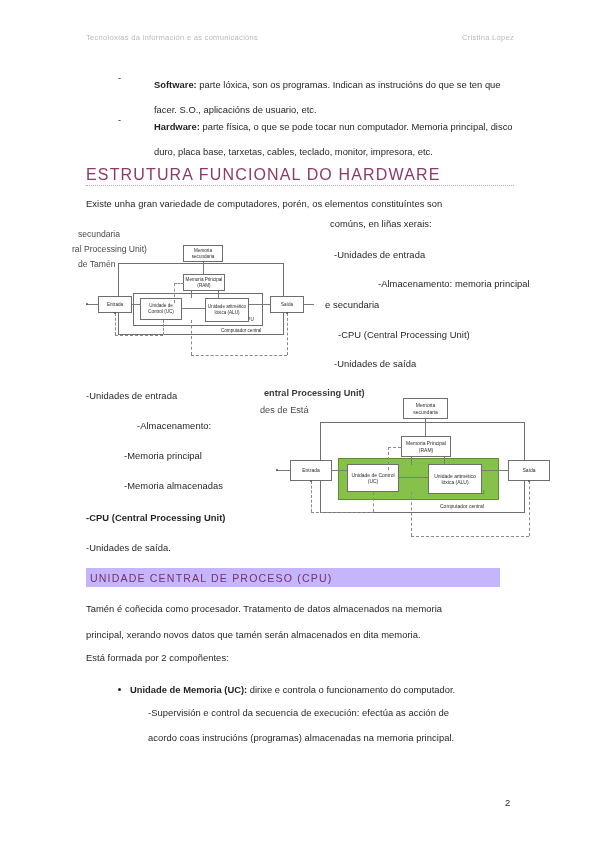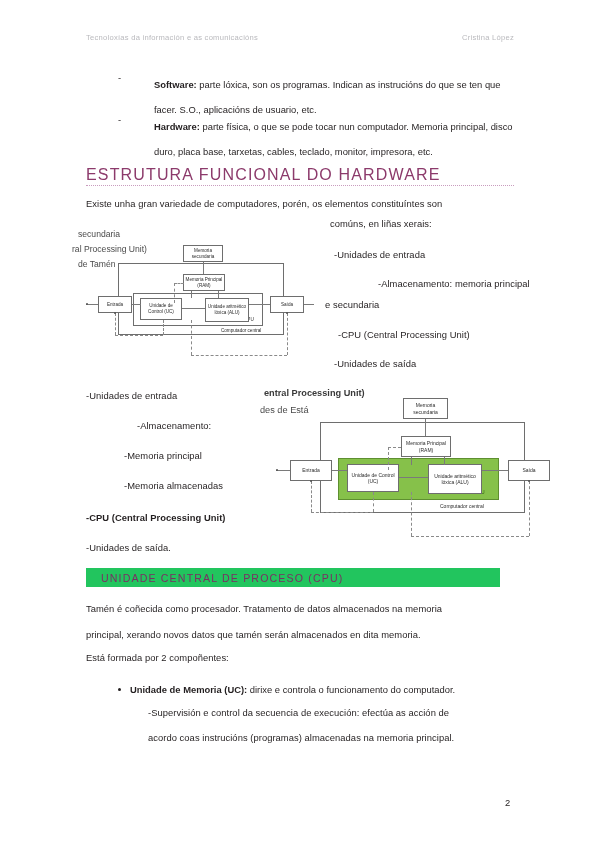"UNIDADE CENTRAL DE PROCESO (CPU)" .sec2 { background: #22c55e -> #c4b5fd; padding-left: 15px -> 4px }
